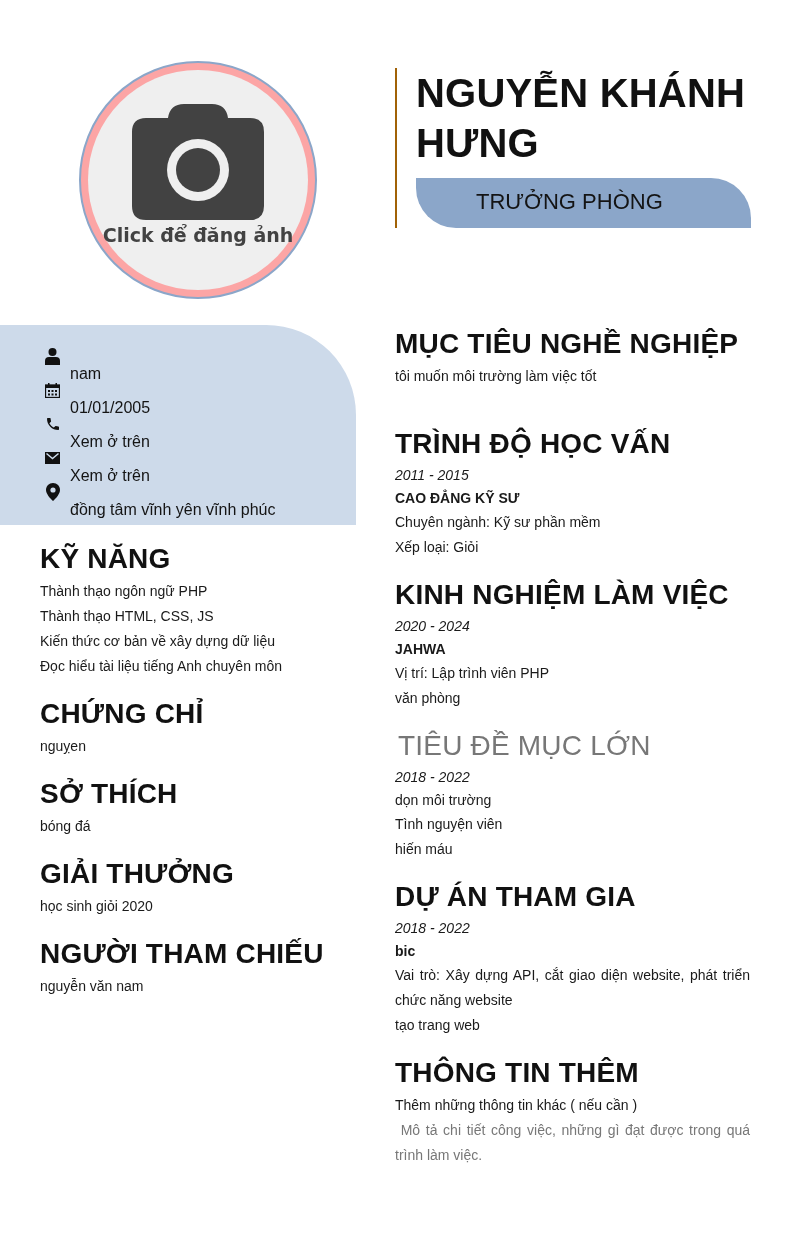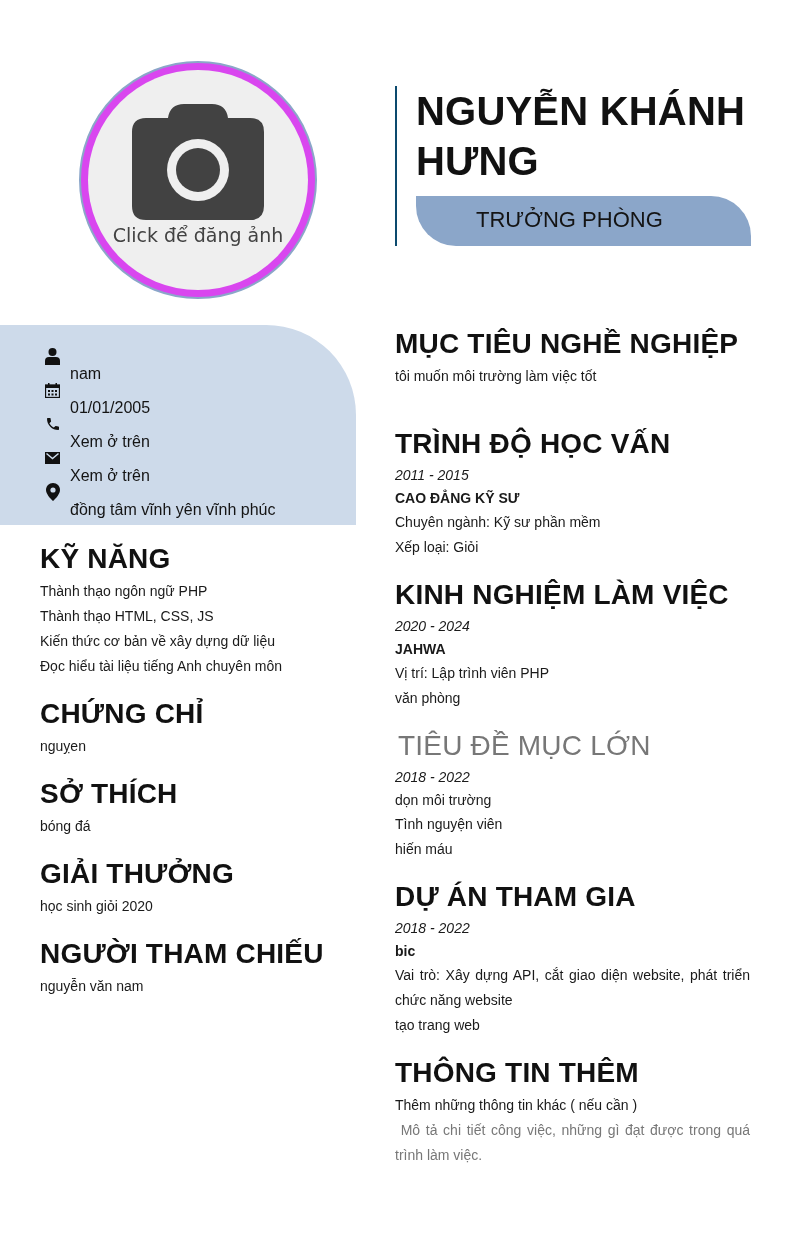"NGUYỄN KHÁNH" .name-block { border-left: 2px solid #0c4a6e -> 2px solid #a16207; top: 86px -> 68px }
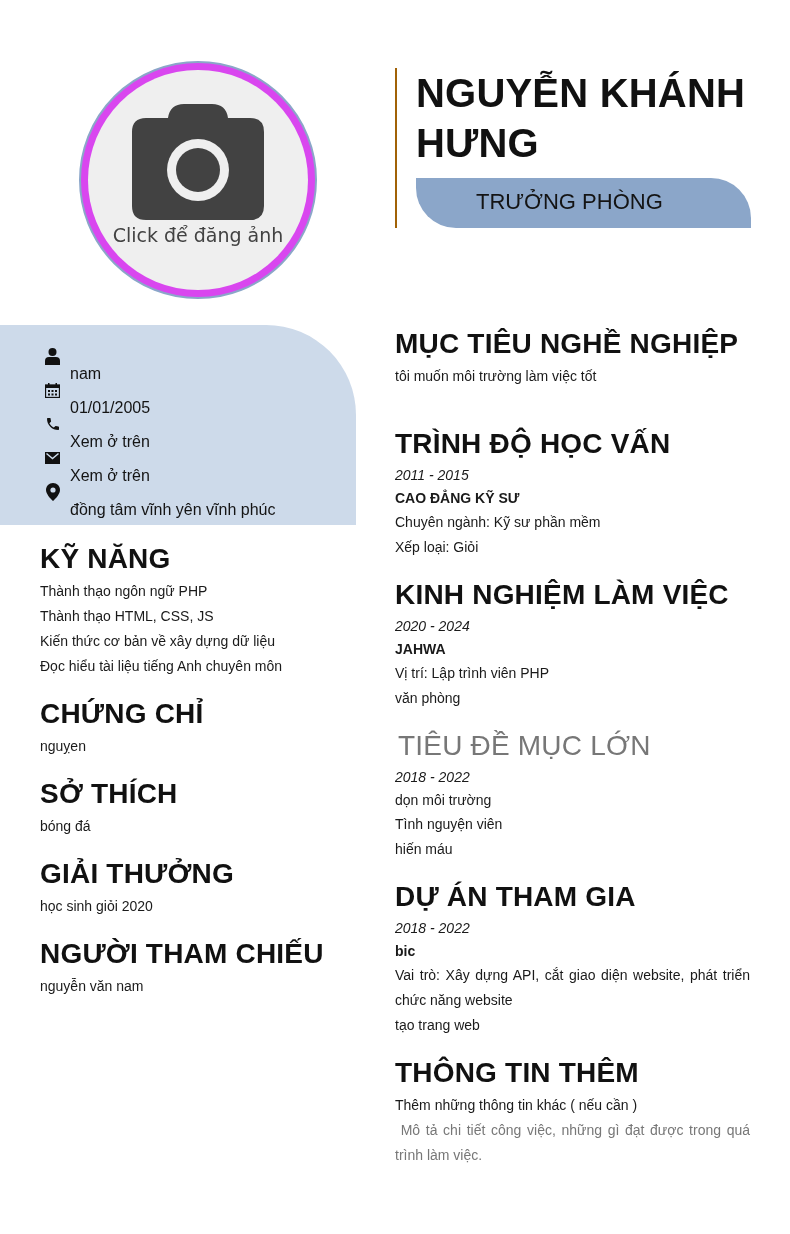"Click để đăng ảnh" .avatar-wrap { background: #d946ef -> #fca5a5; font-weight: none -> bold }
